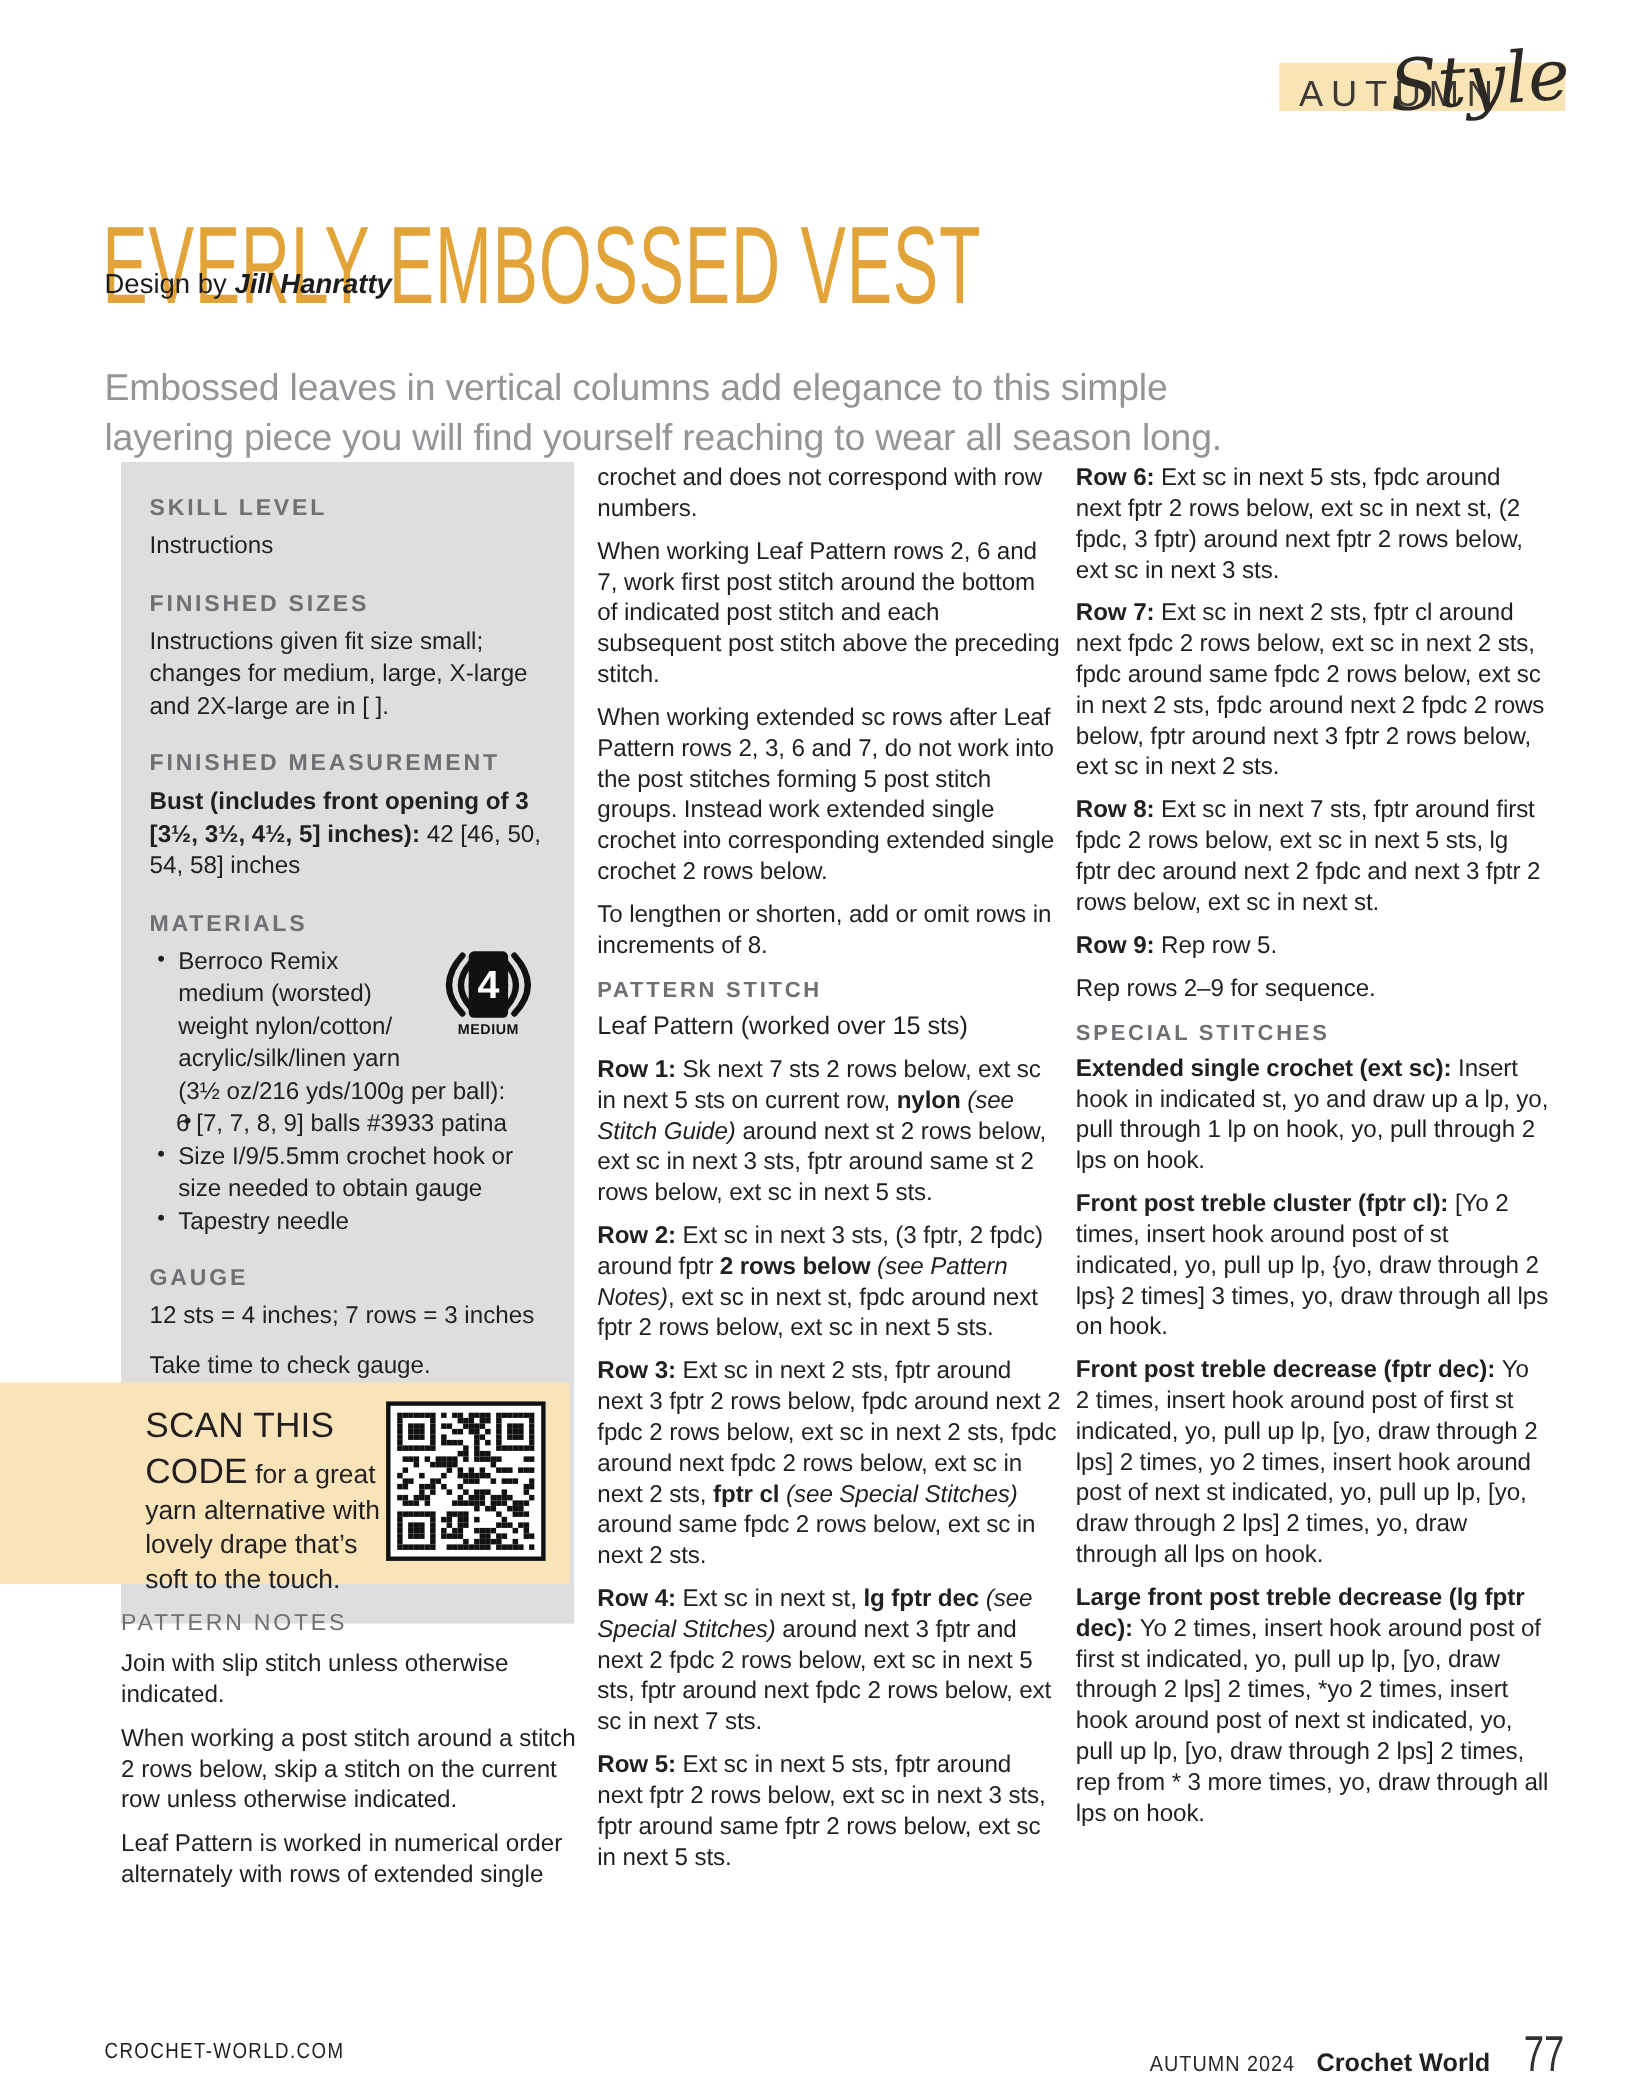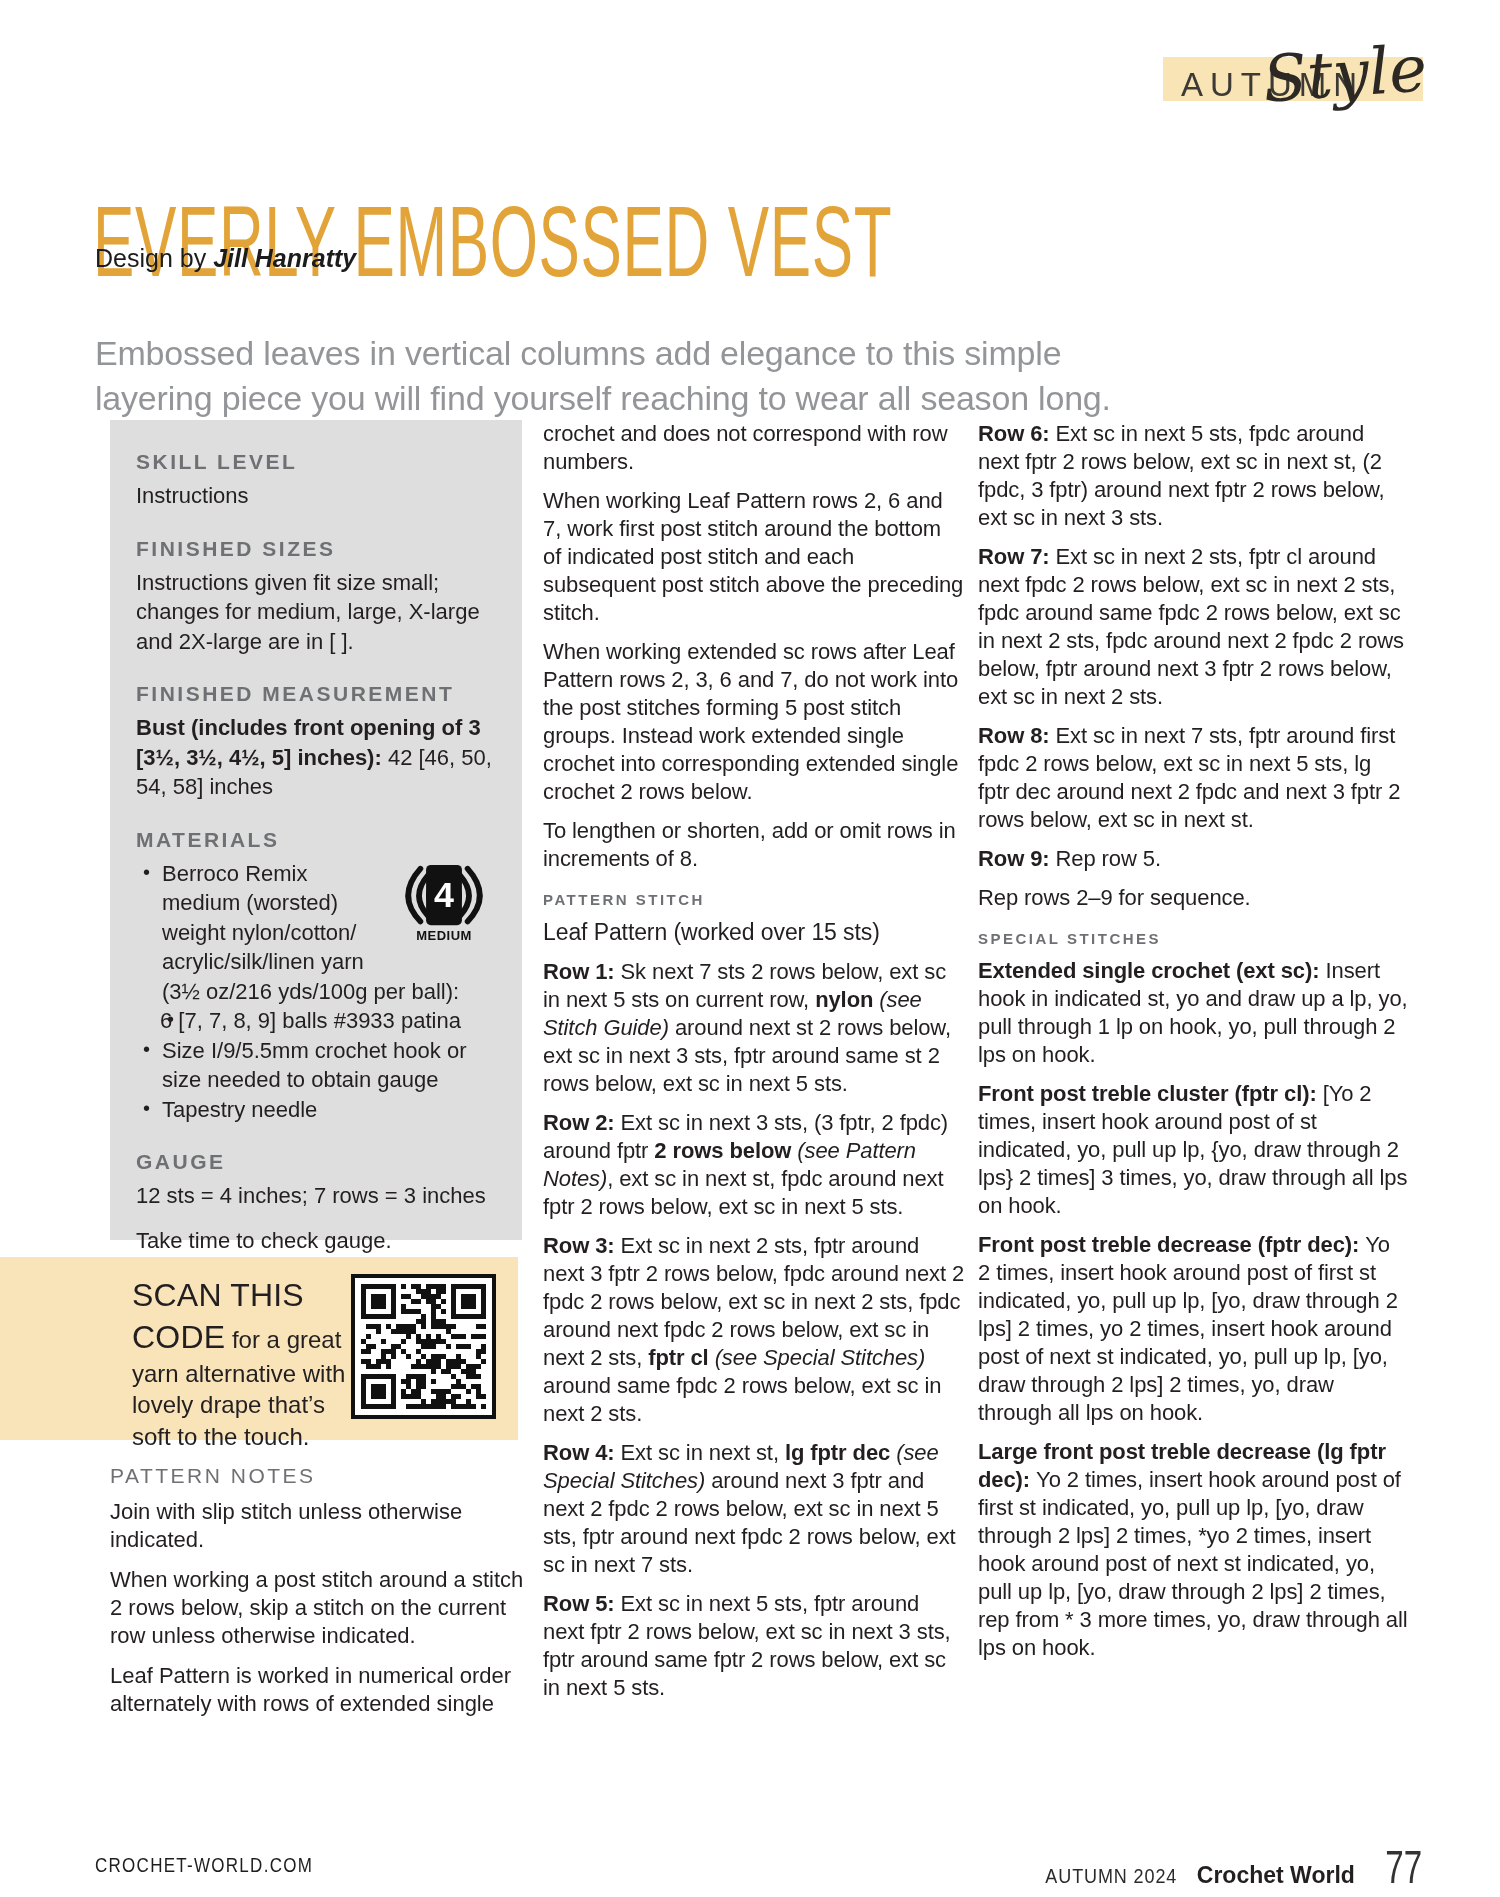"SKILL LEVEL" .info-panel { height: 820px -> 1056px }
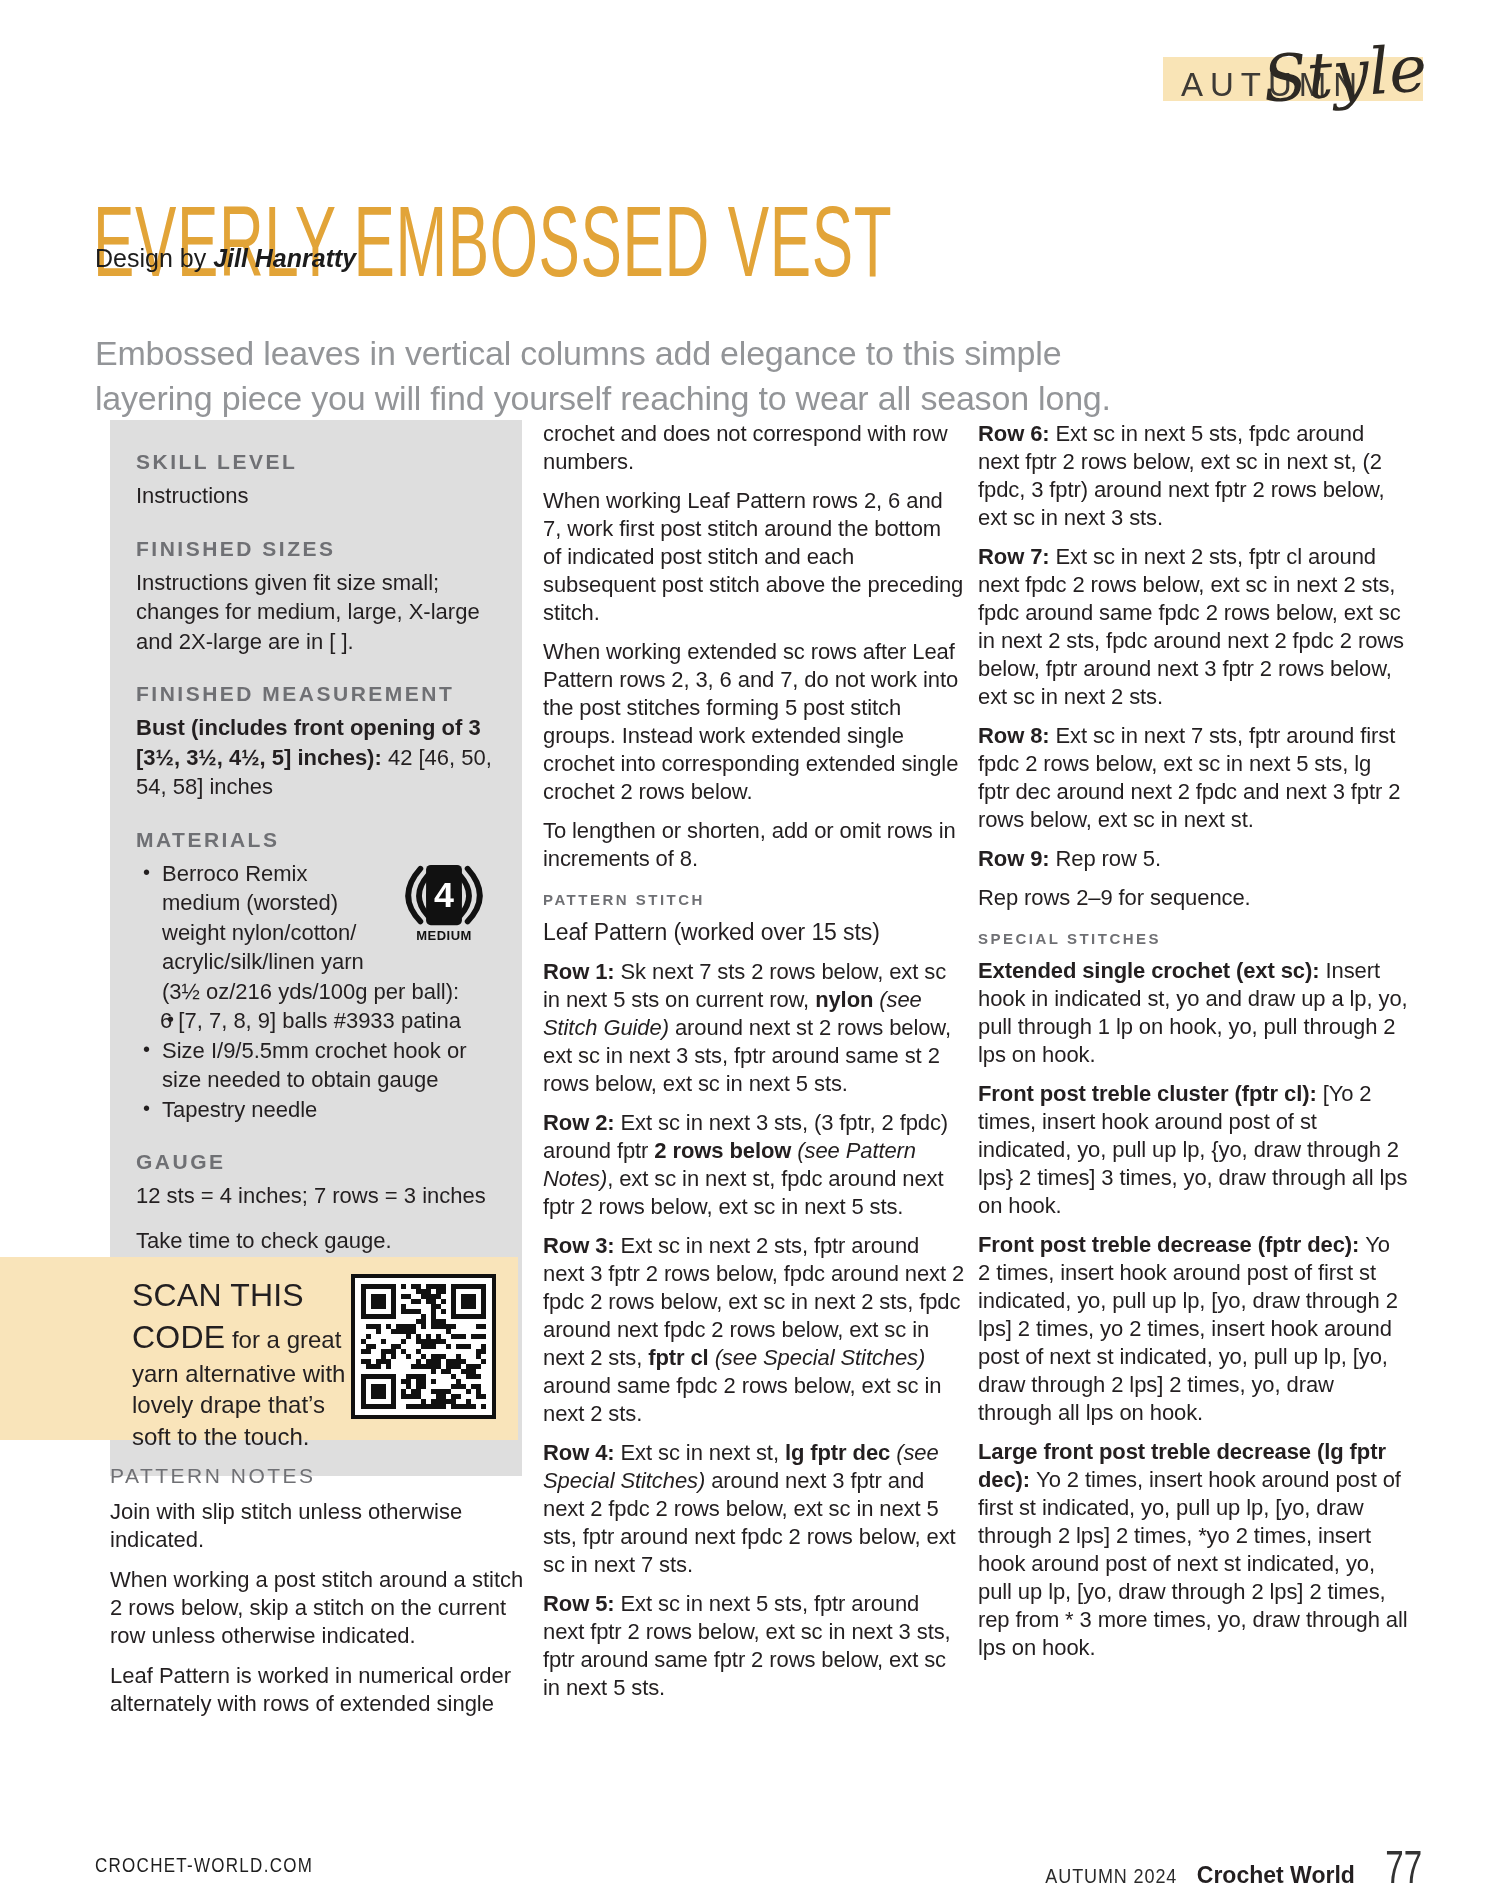"PATTERN STITCH" .col h3 { font-size: 15px -> 20px }
